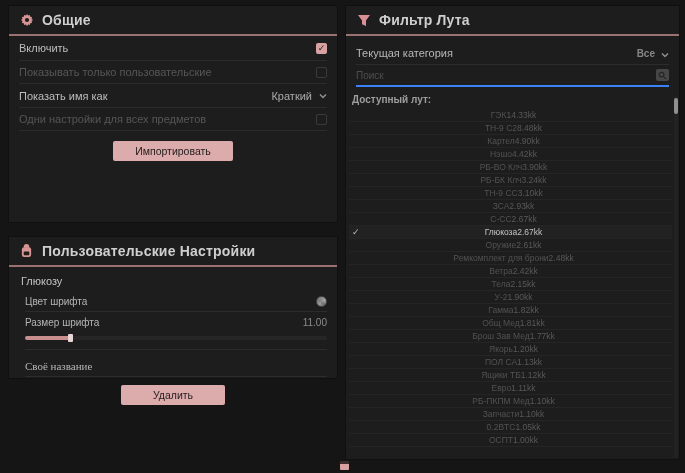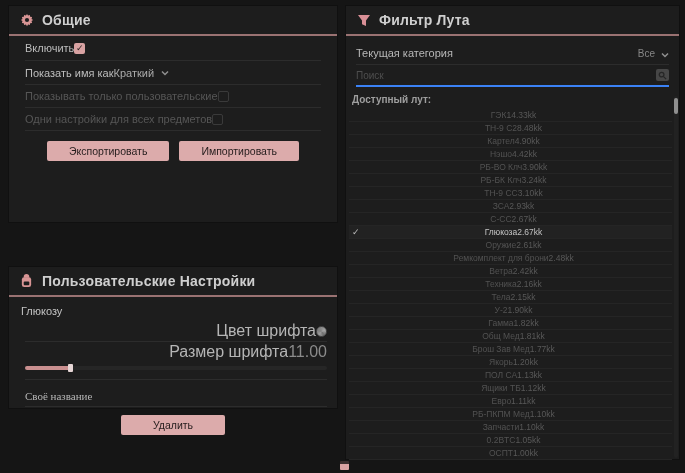"Включить" .set-row { gap: none -> 24px; justify-content: flex-start -> space-between; margin: 0 16px -> 0 10px }
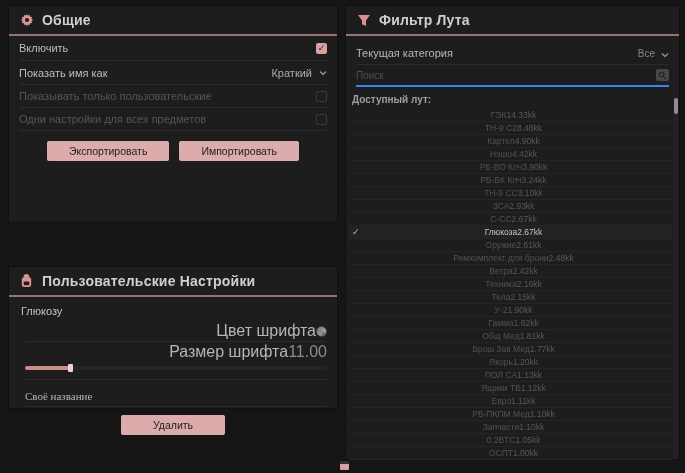"Все" .cat-select { font-weight: none -> bold }
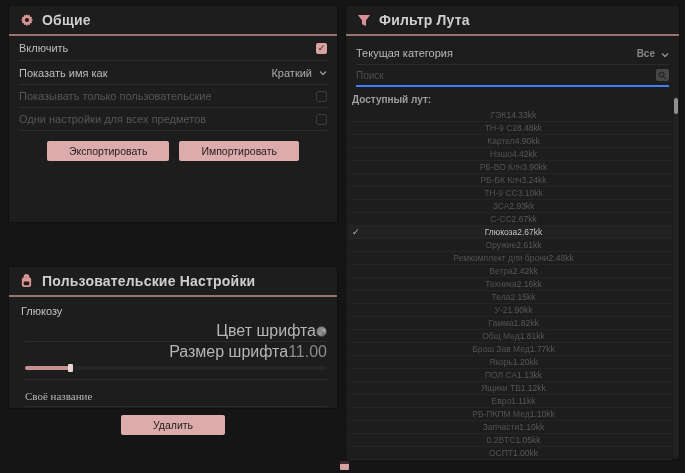"Показать имя как" div.set-row { order: before "Показывать только пользовательские" -> after "Показывать только пользовательские" }
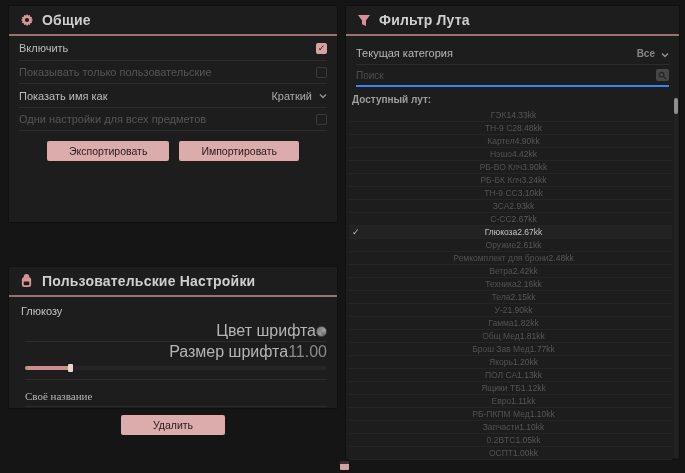"Экспортировать" button.btn { html: <button>Экспортировать</button> -> none }
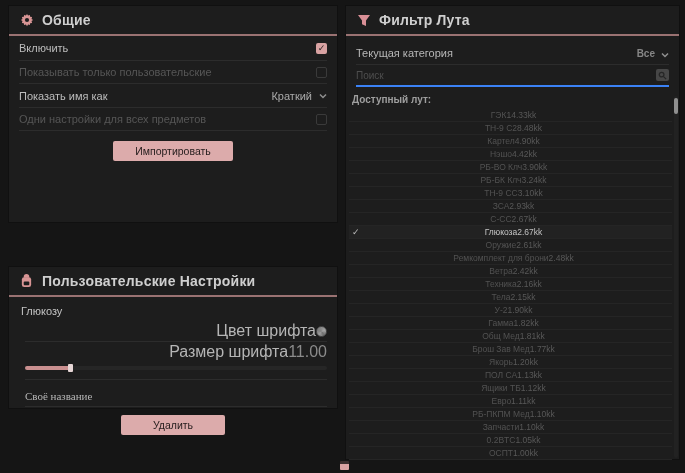"Пользовательские Настройки" div.panel { margin-top: 30px -> none }
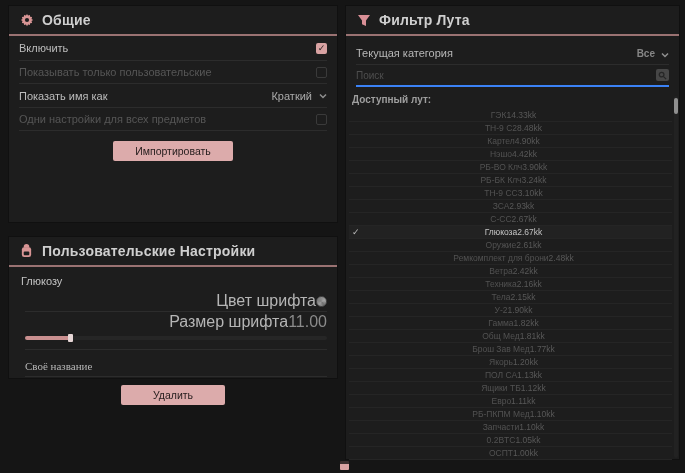"Техника" div.loot-row { html: <div> <span>Техника</span> <span>2.16kk</span> </div> -> none }
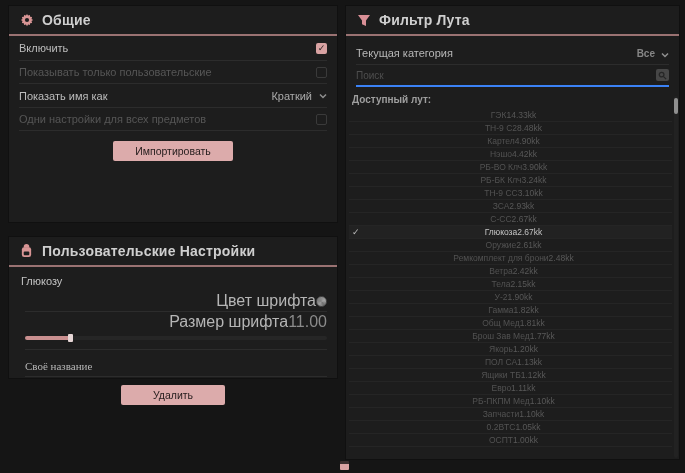"Цвет шрифта" .sub-row { font-size: 16px -> 10px; justify-content: flex-end -> space-between }
